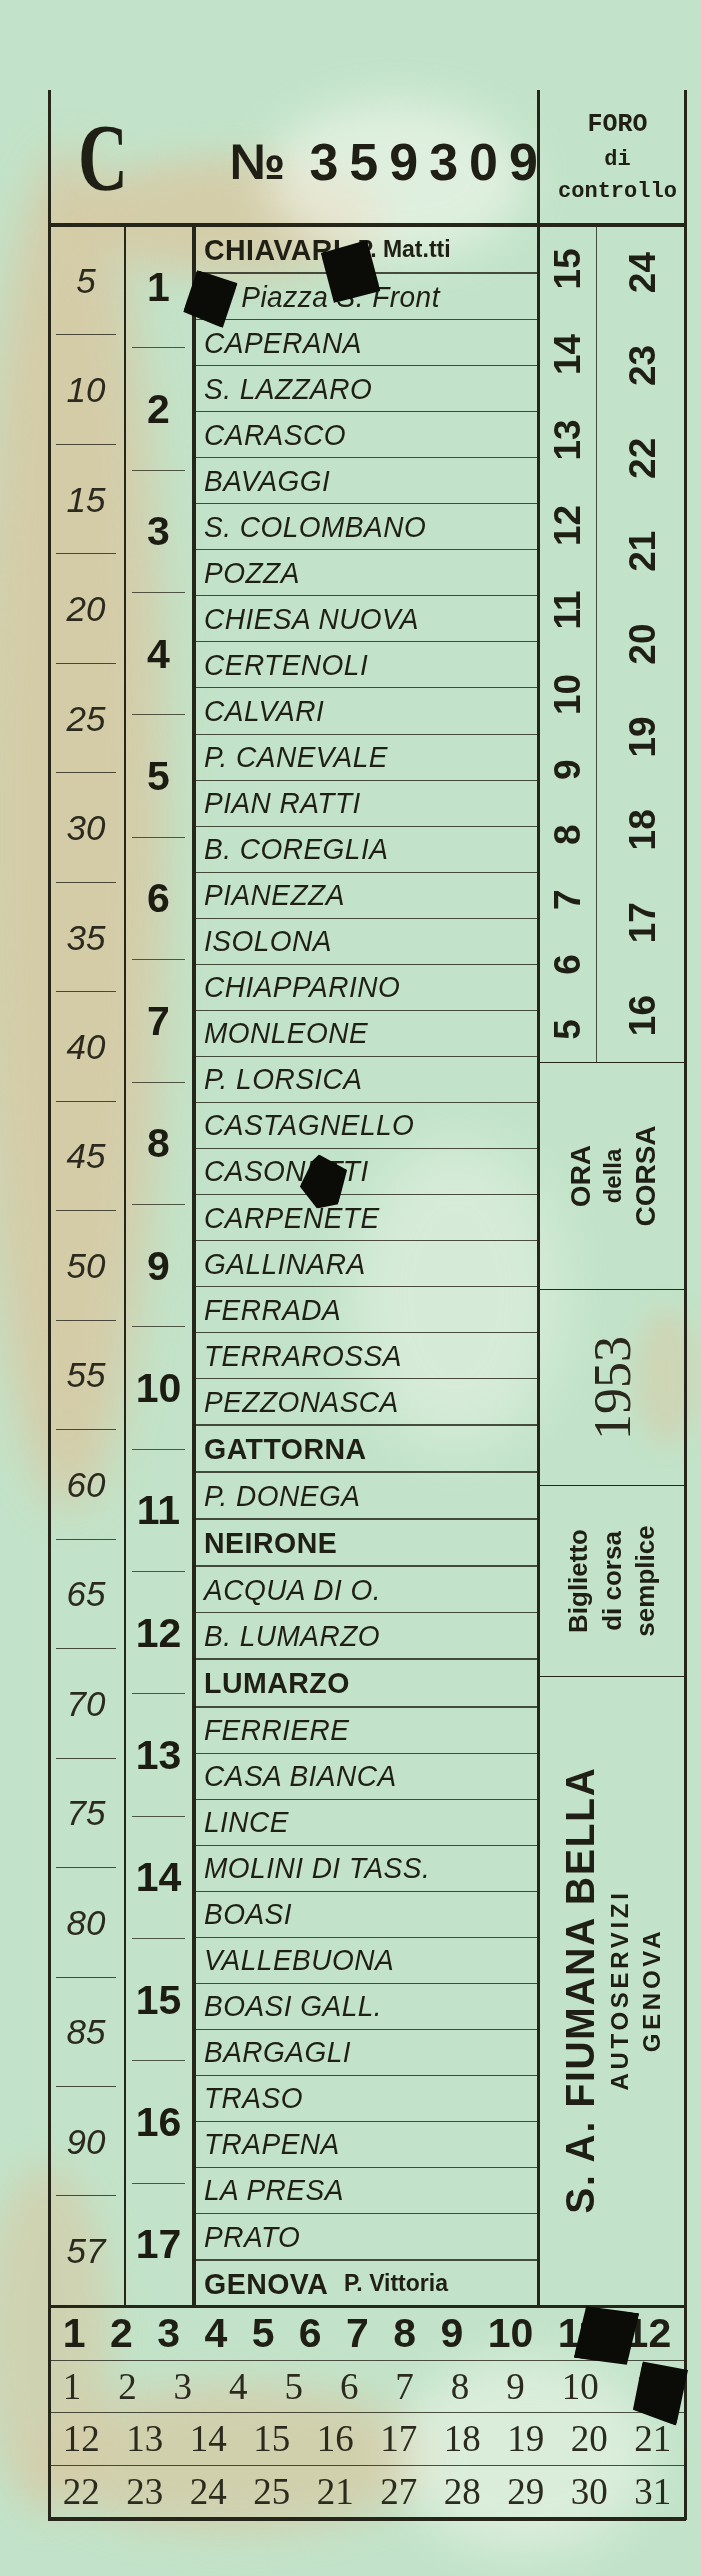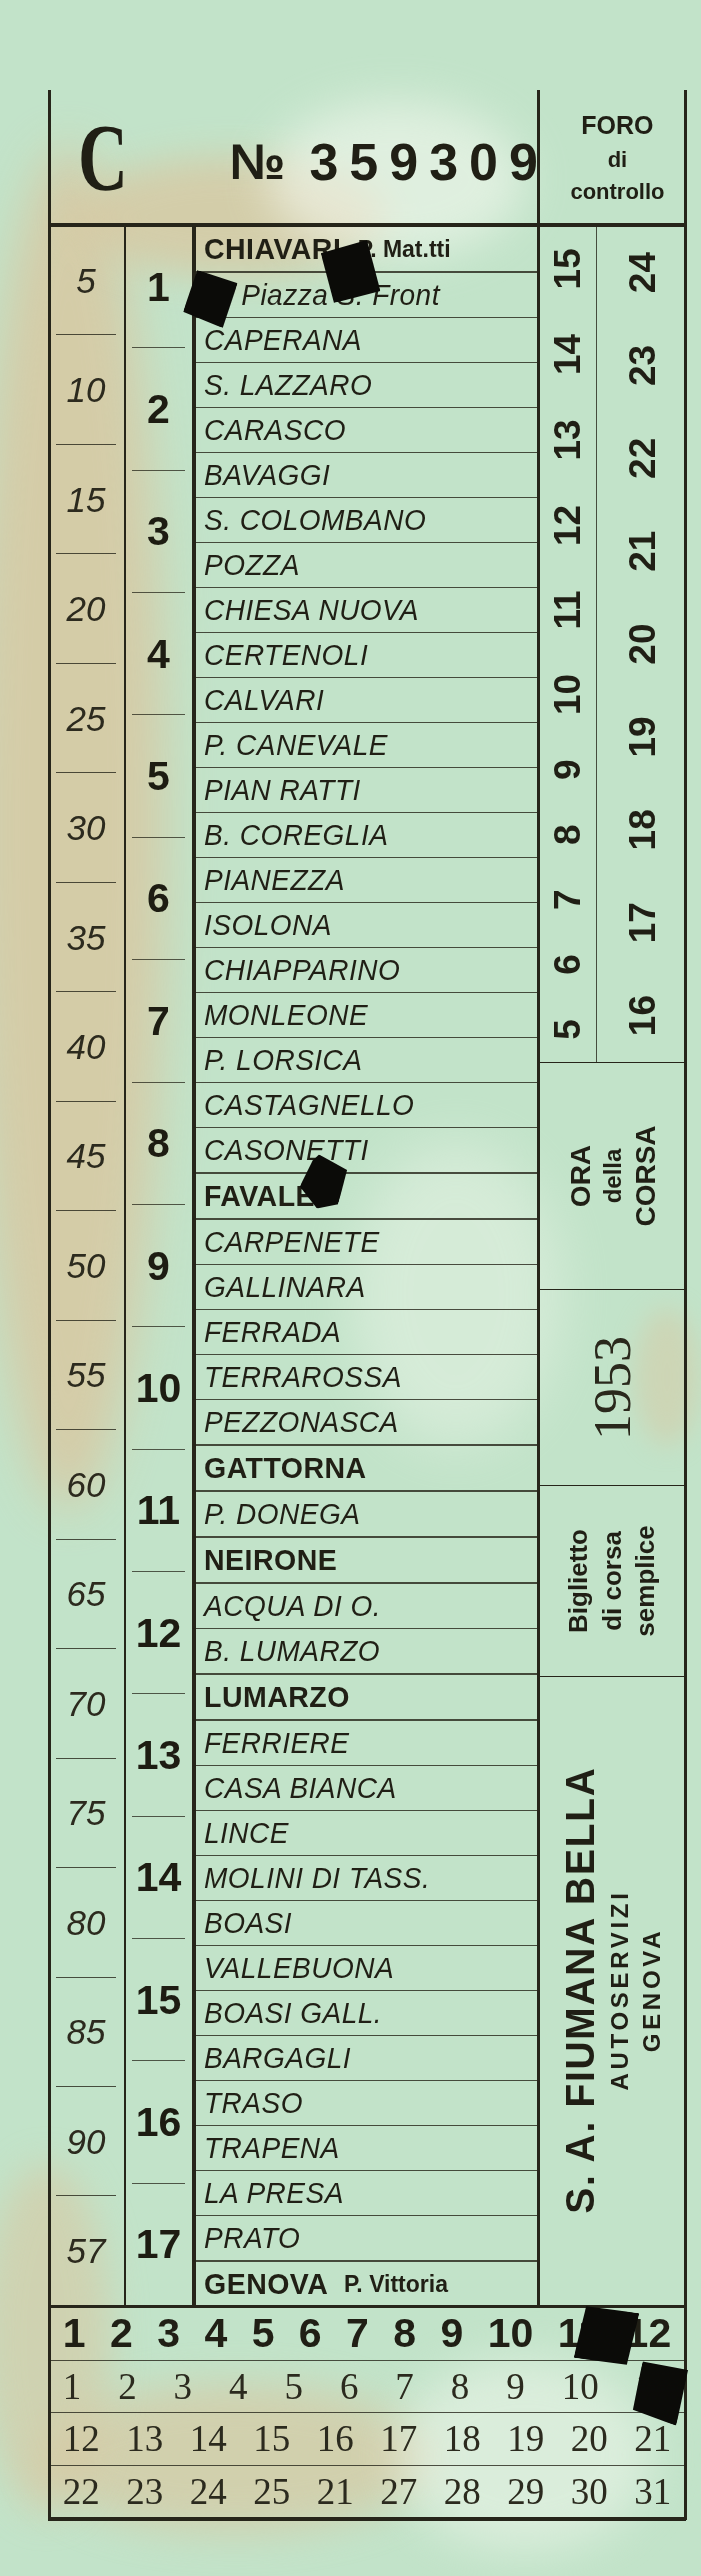"FORO" #foro-cell { font-family: none -> Liberation Mono, monospace }
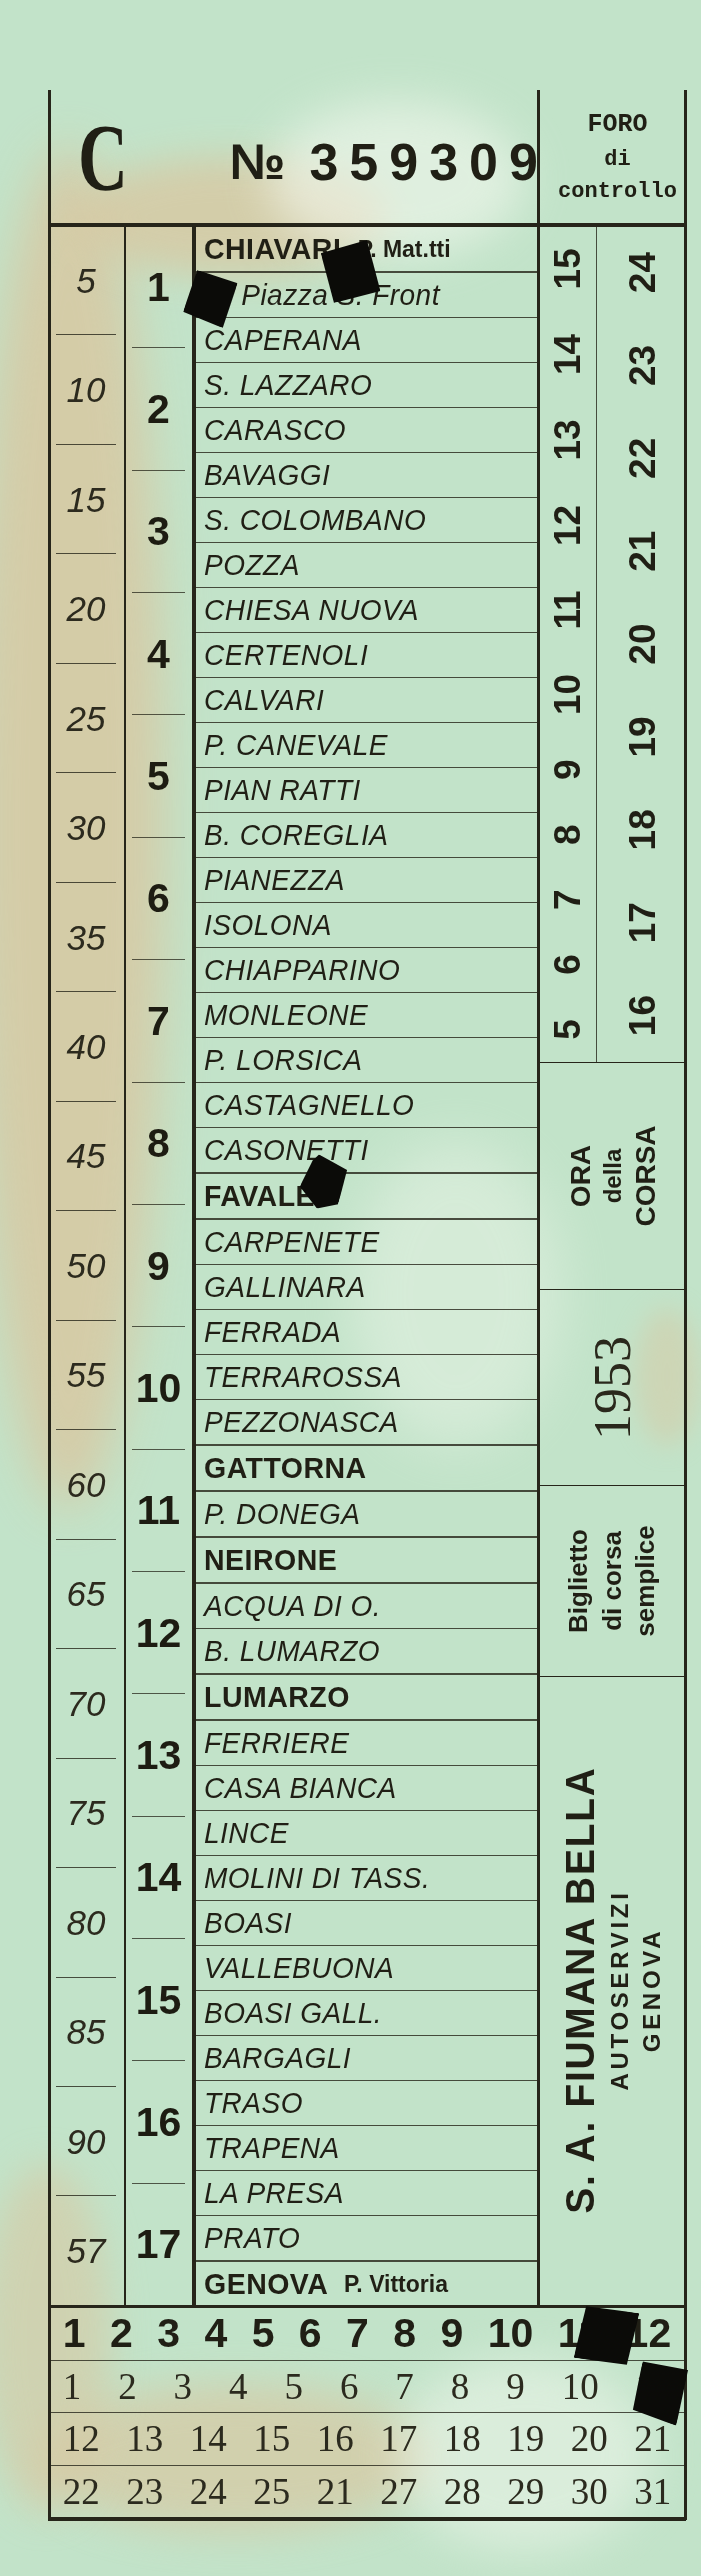"FAVALE" div.station-row { html: <div> <span>FAVALE</span> </div> -> none }
